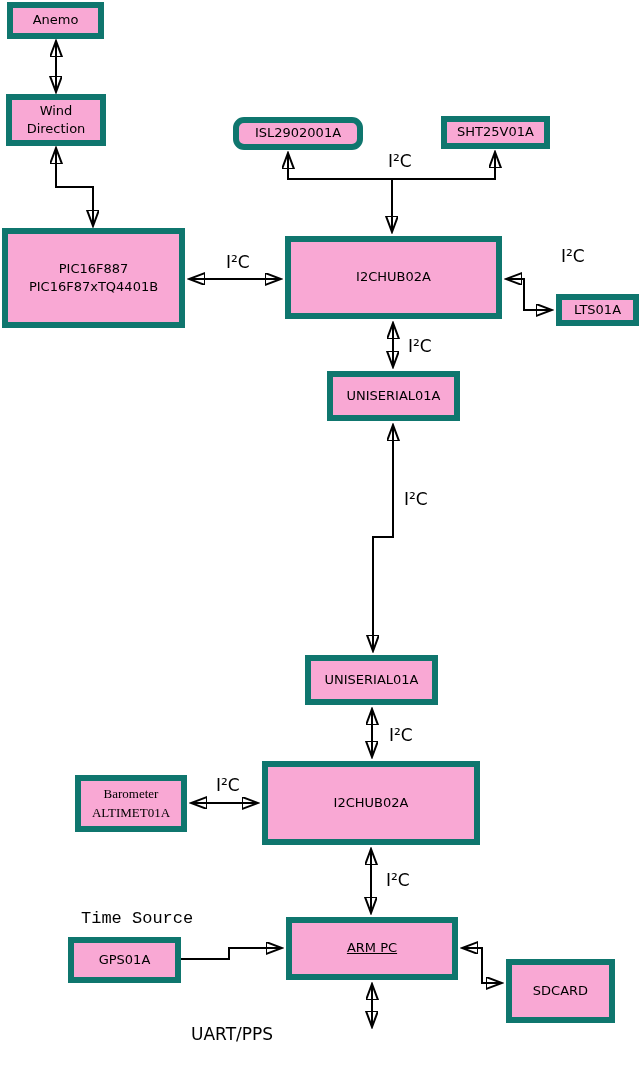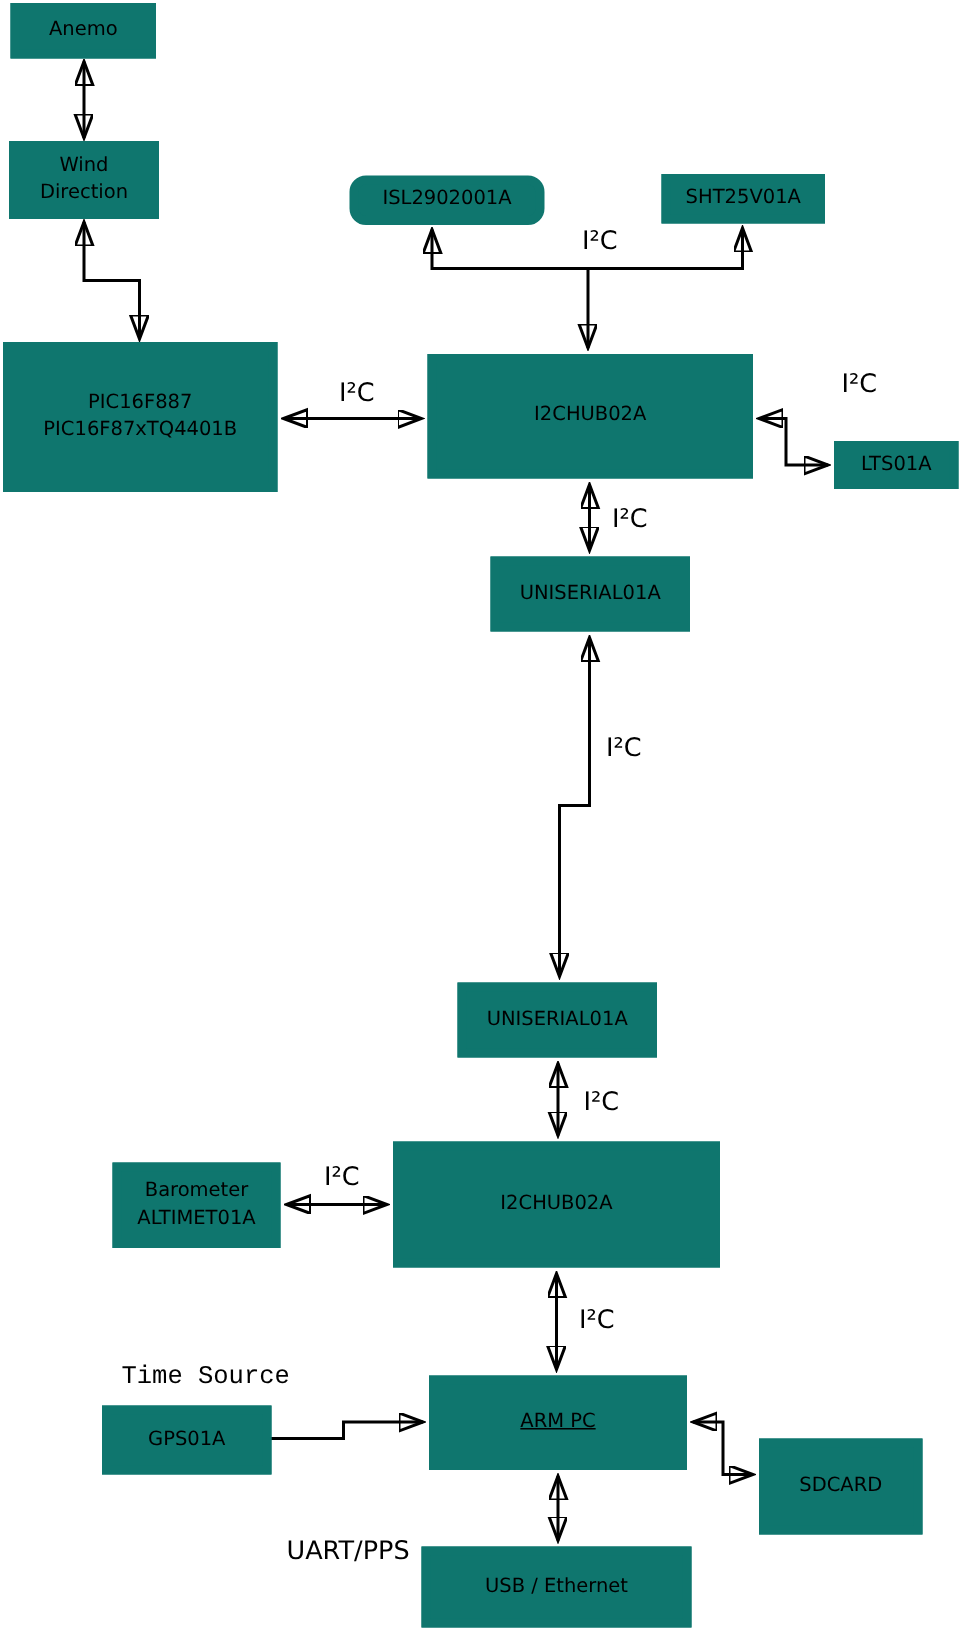"Anemo" .box { background: #0f766e -> #f9a8d4 }
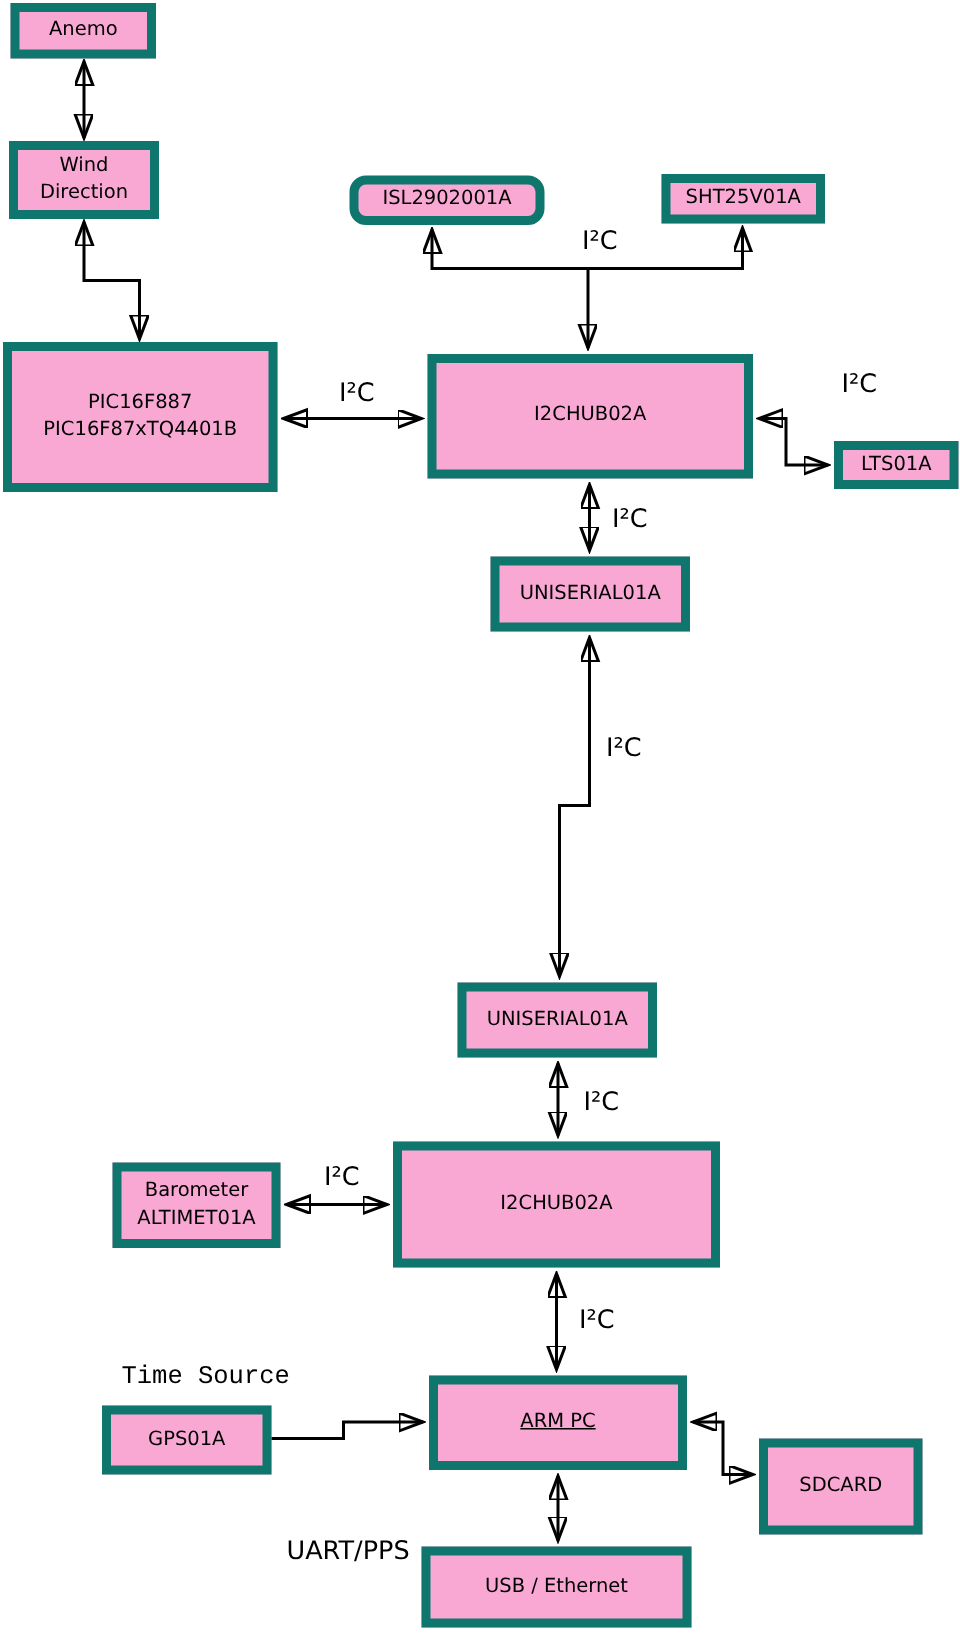"Barometer" div.box { font-family: none -> Liberation Serif, serif }
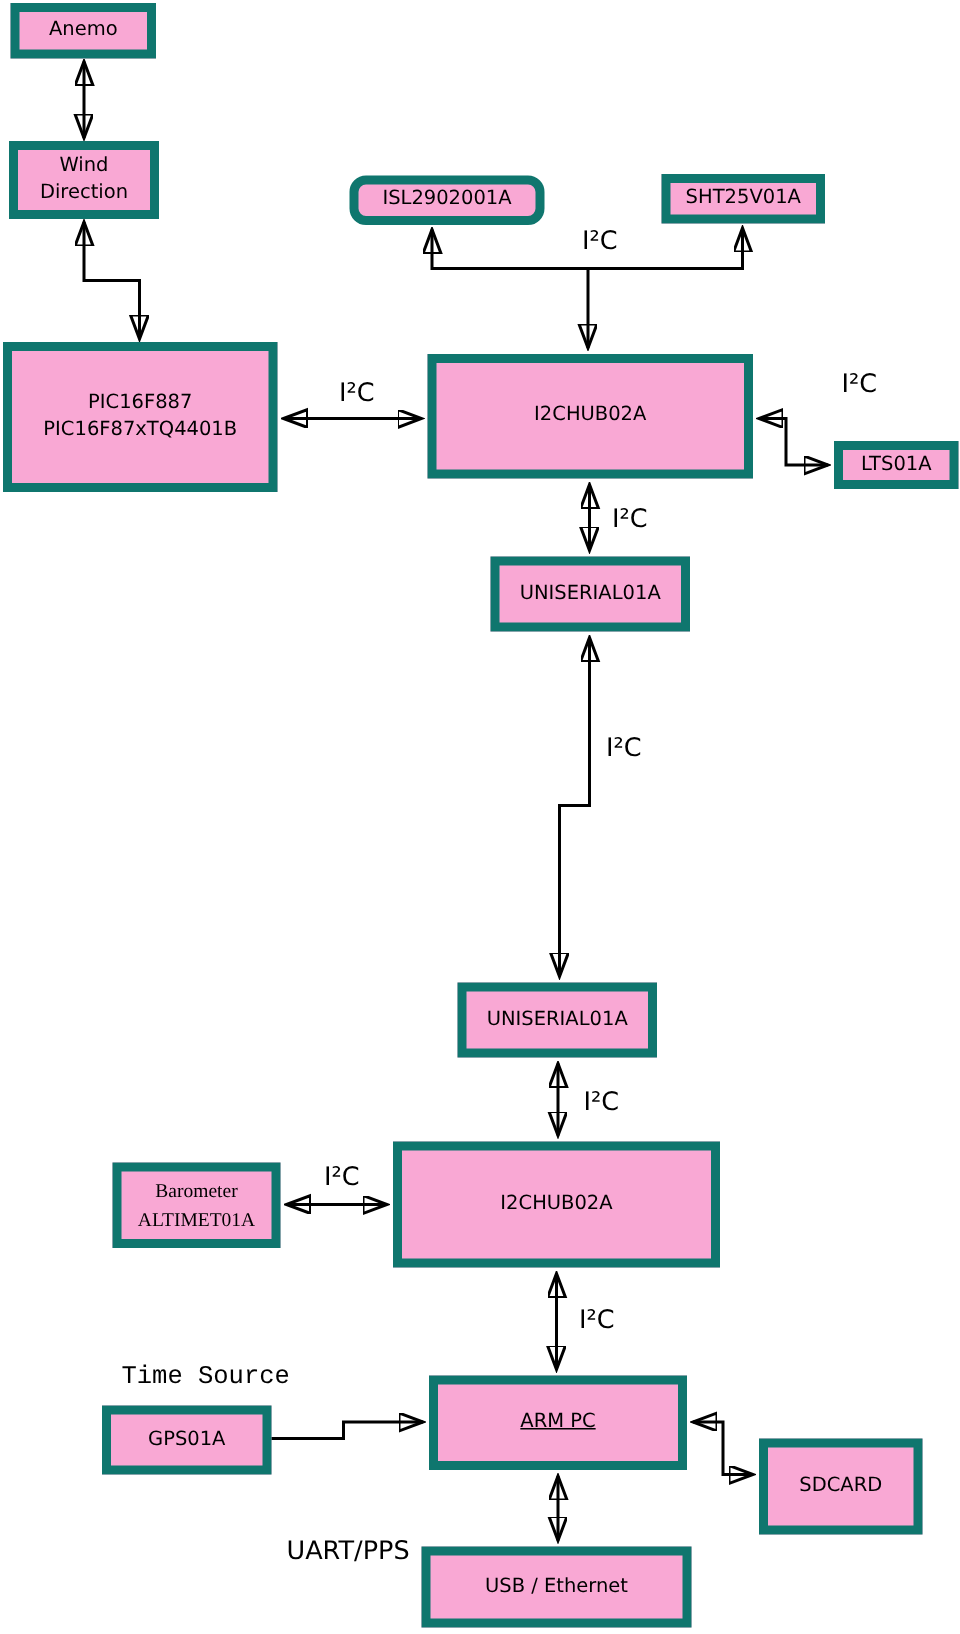"USB / Ethernet" div.box { html: <div>USB / Ethernet</div> -> none }
